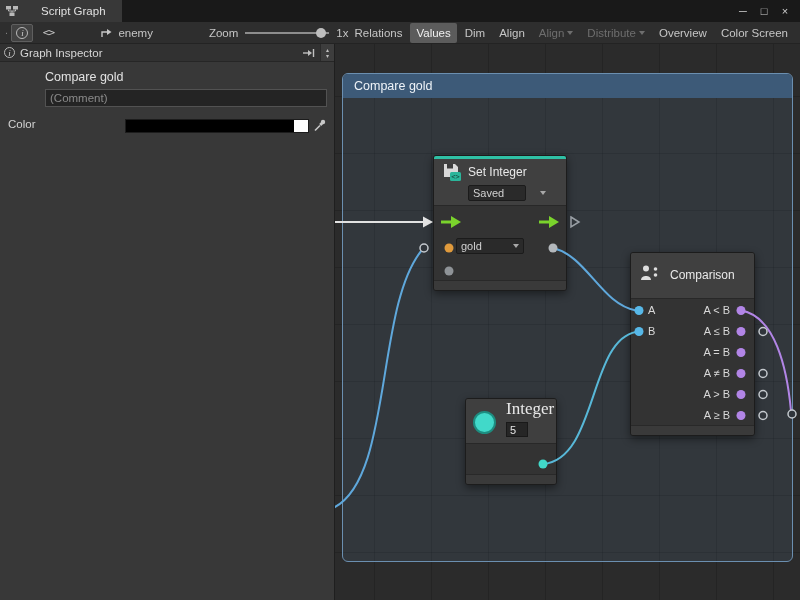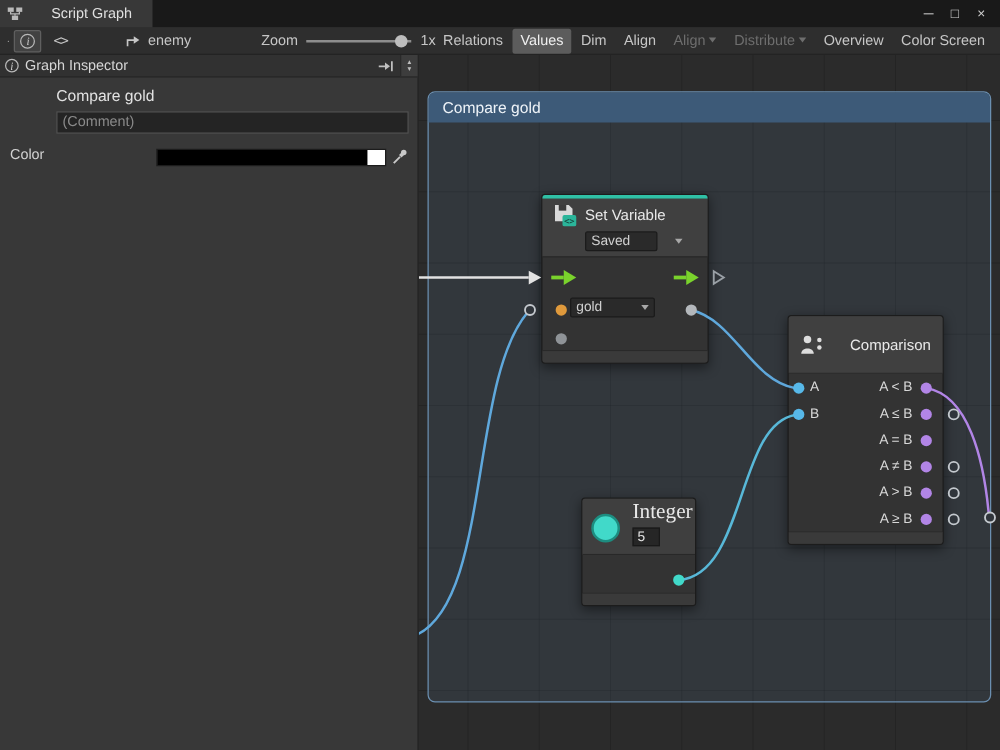"Set Variable" span.node-title { text: Variable -> Integer }
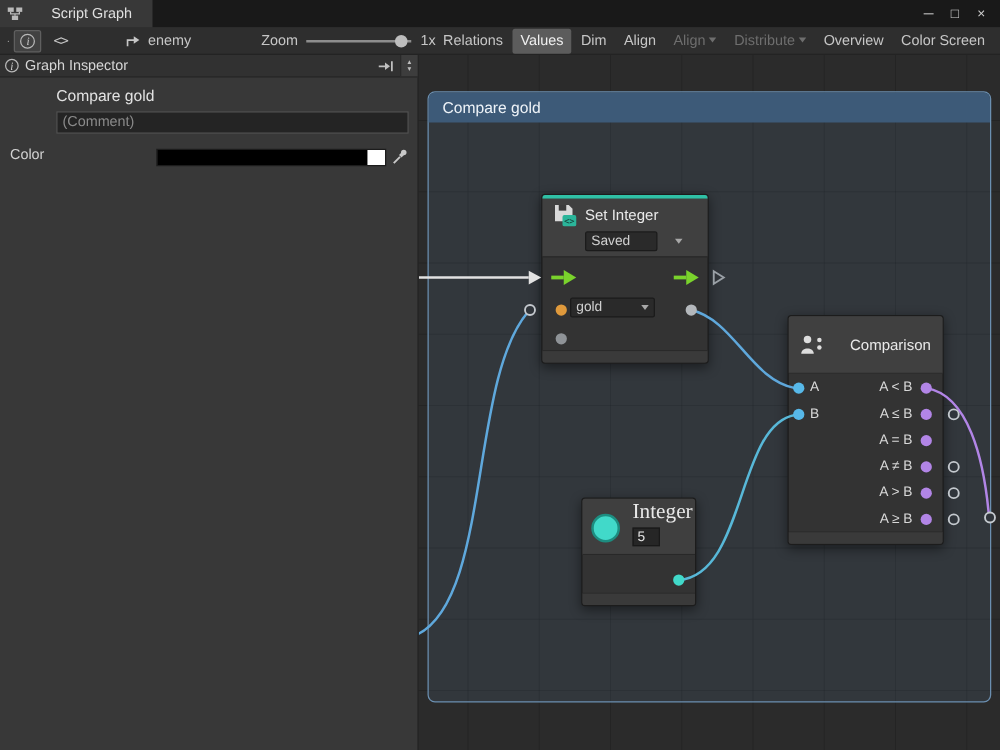"Comparison" .cmp-header { align-items: center -> flex-end; gap: 20px -> 10px; padding: 0 9px -> 16px 9px }
